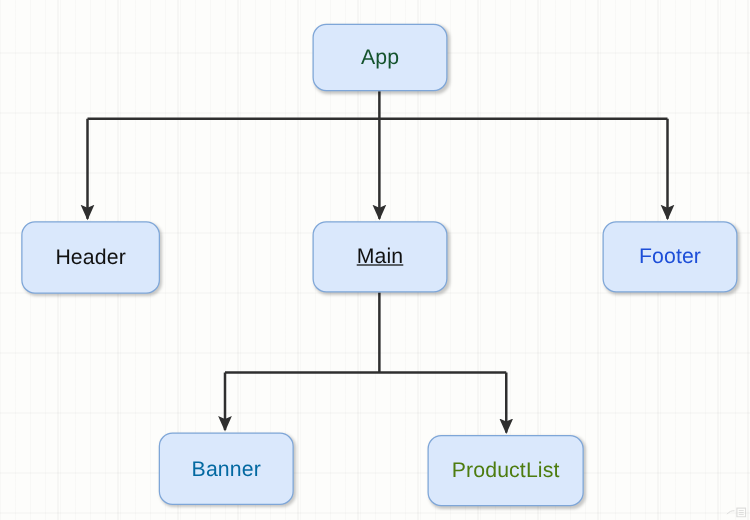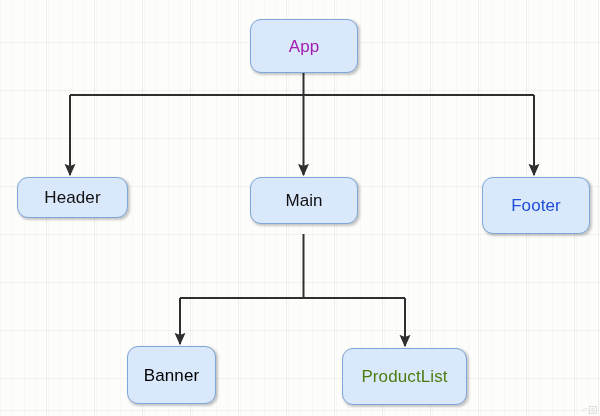"App" div.node { color: #a21caf -> #14532d }
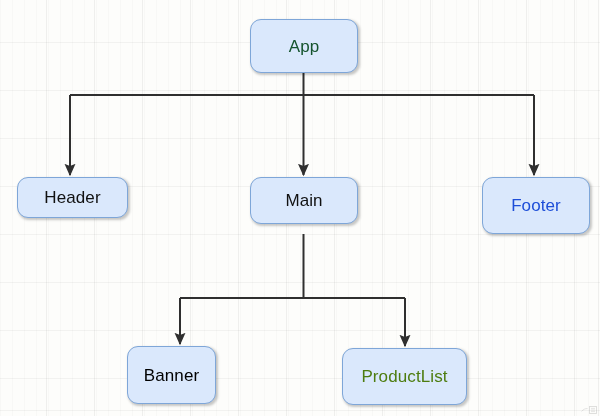"Header" div.node { height: 41px -> 58px }
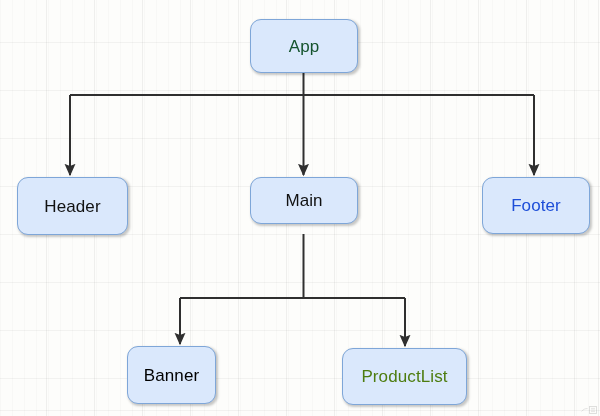"Main" div.node { height: 47px -> 57px; text-decoration: none -> underline }
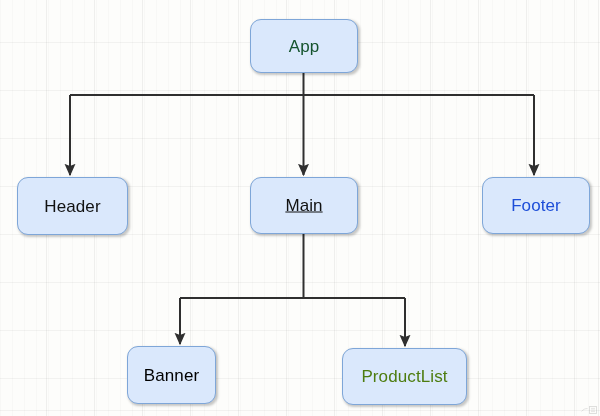"Banner" div.node { color: #000000 -> #0369a1; width: 89px -> 108px }
